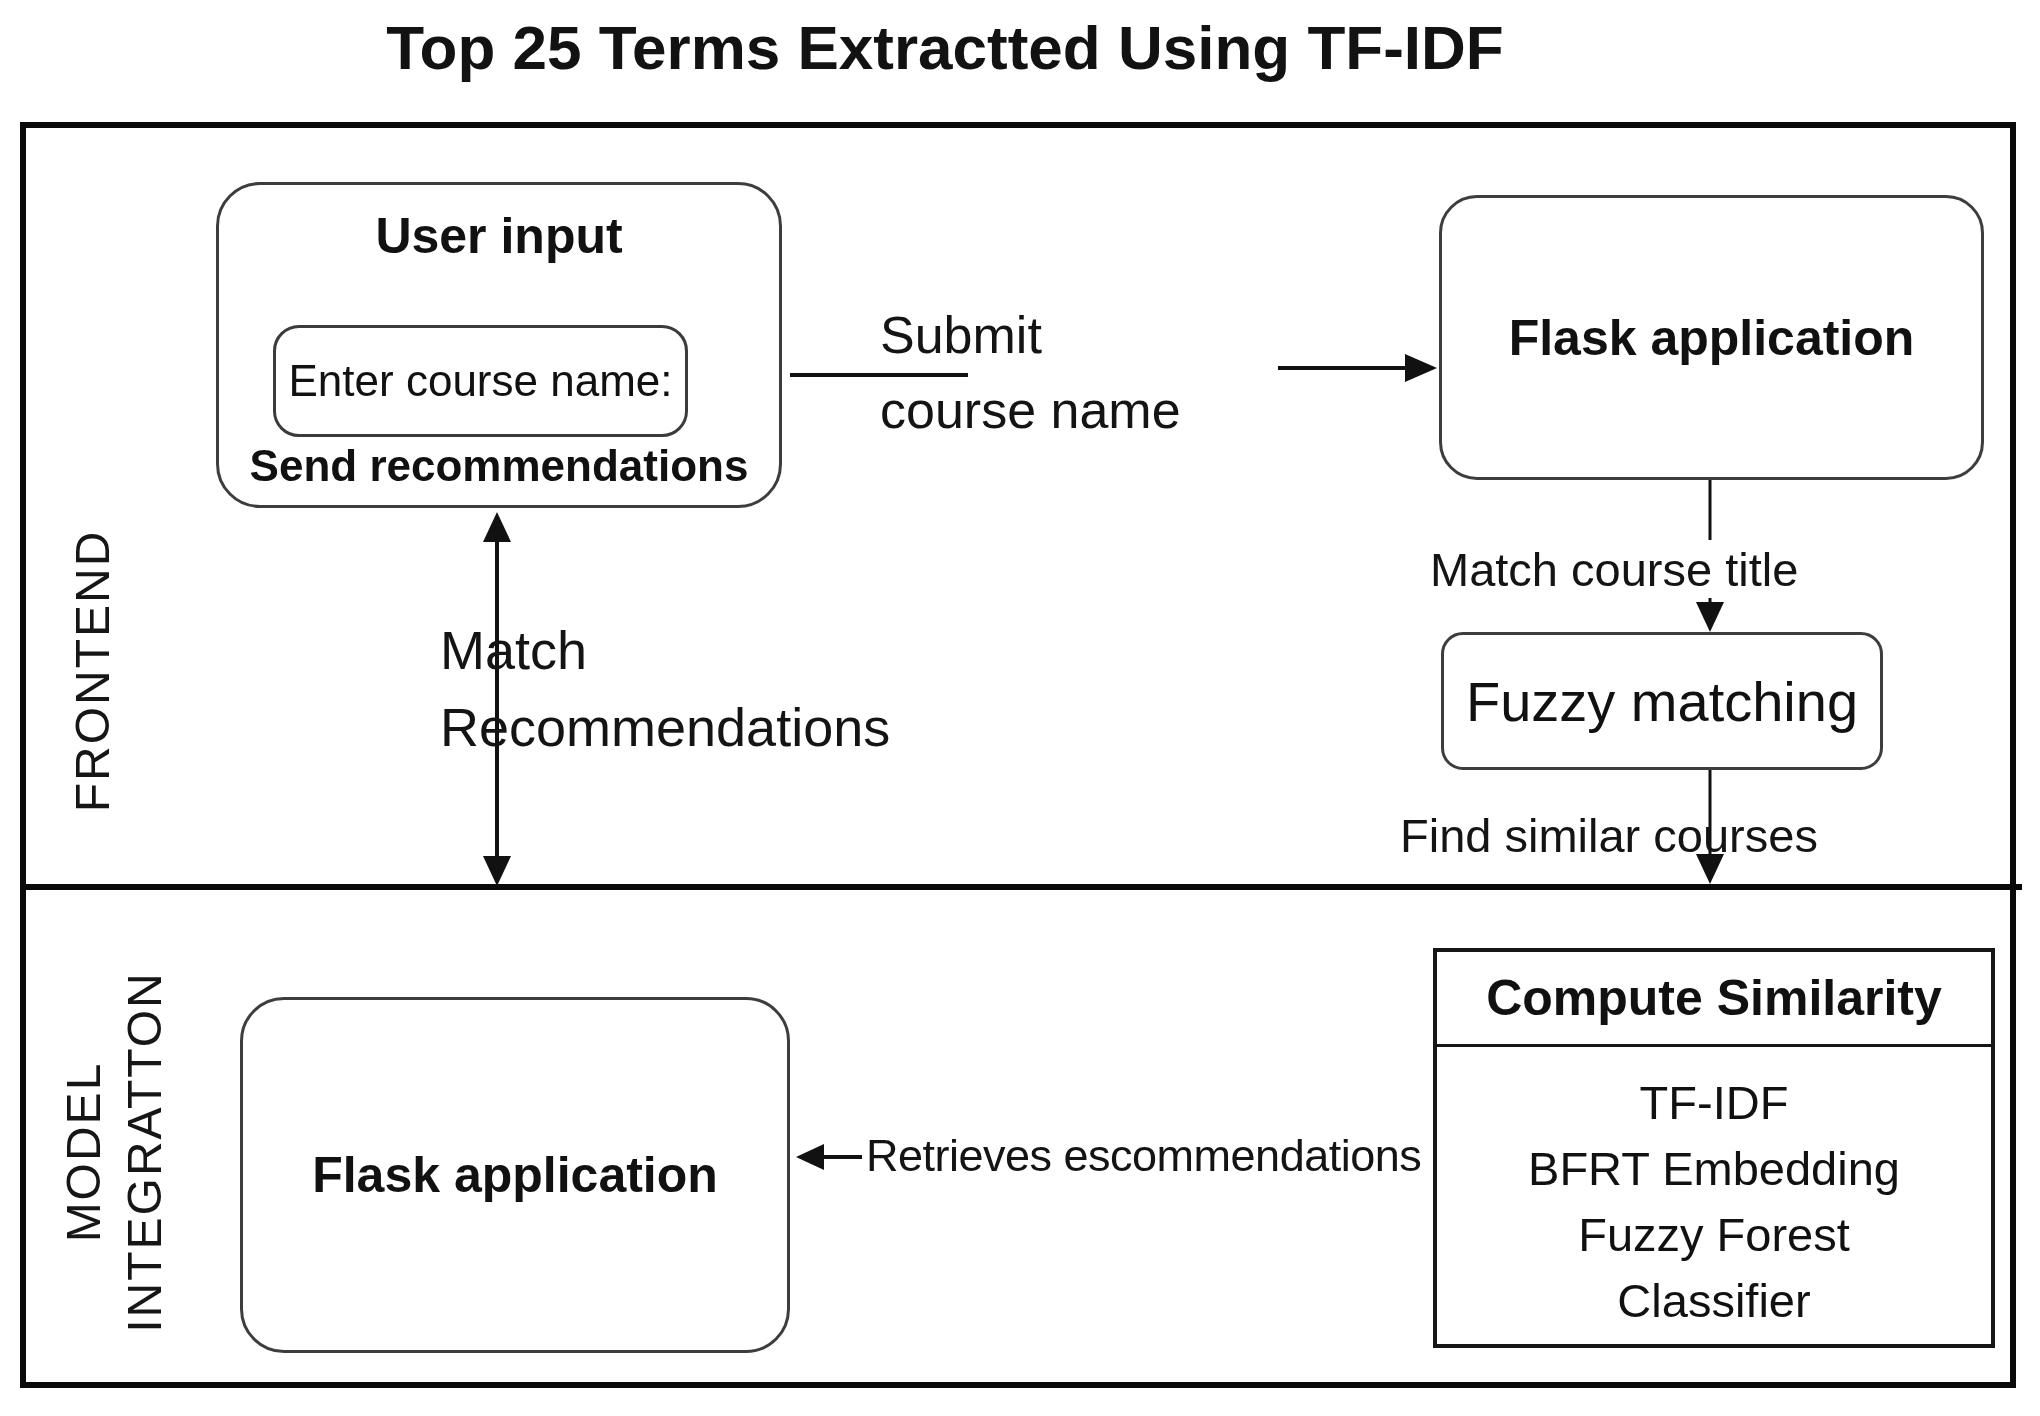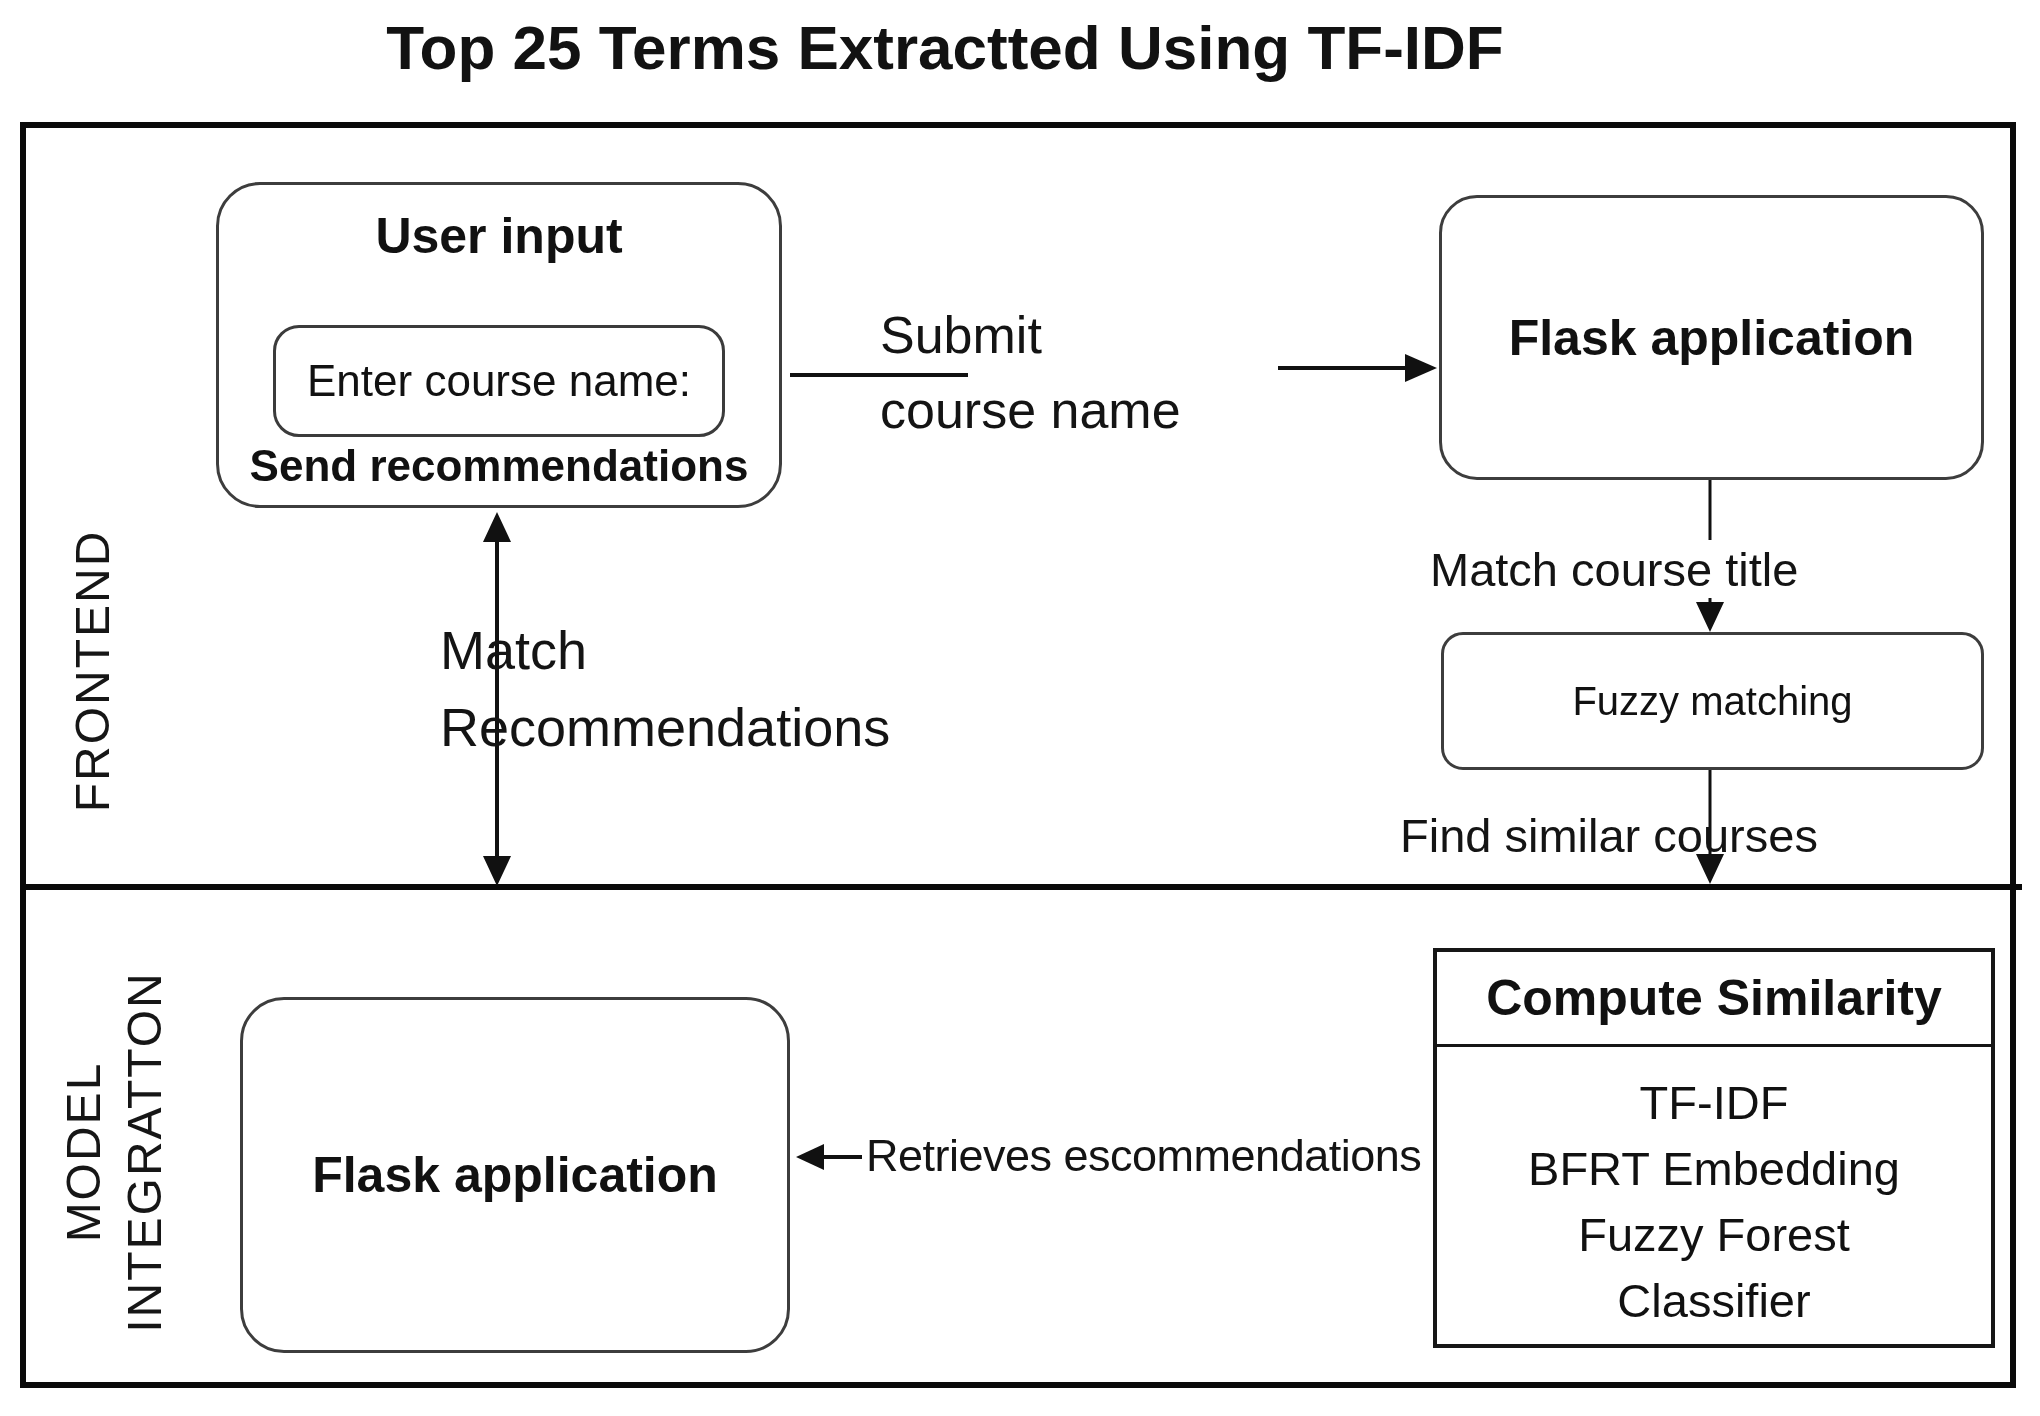"Enter course name:" .course-field { width: 452px -> 415px }
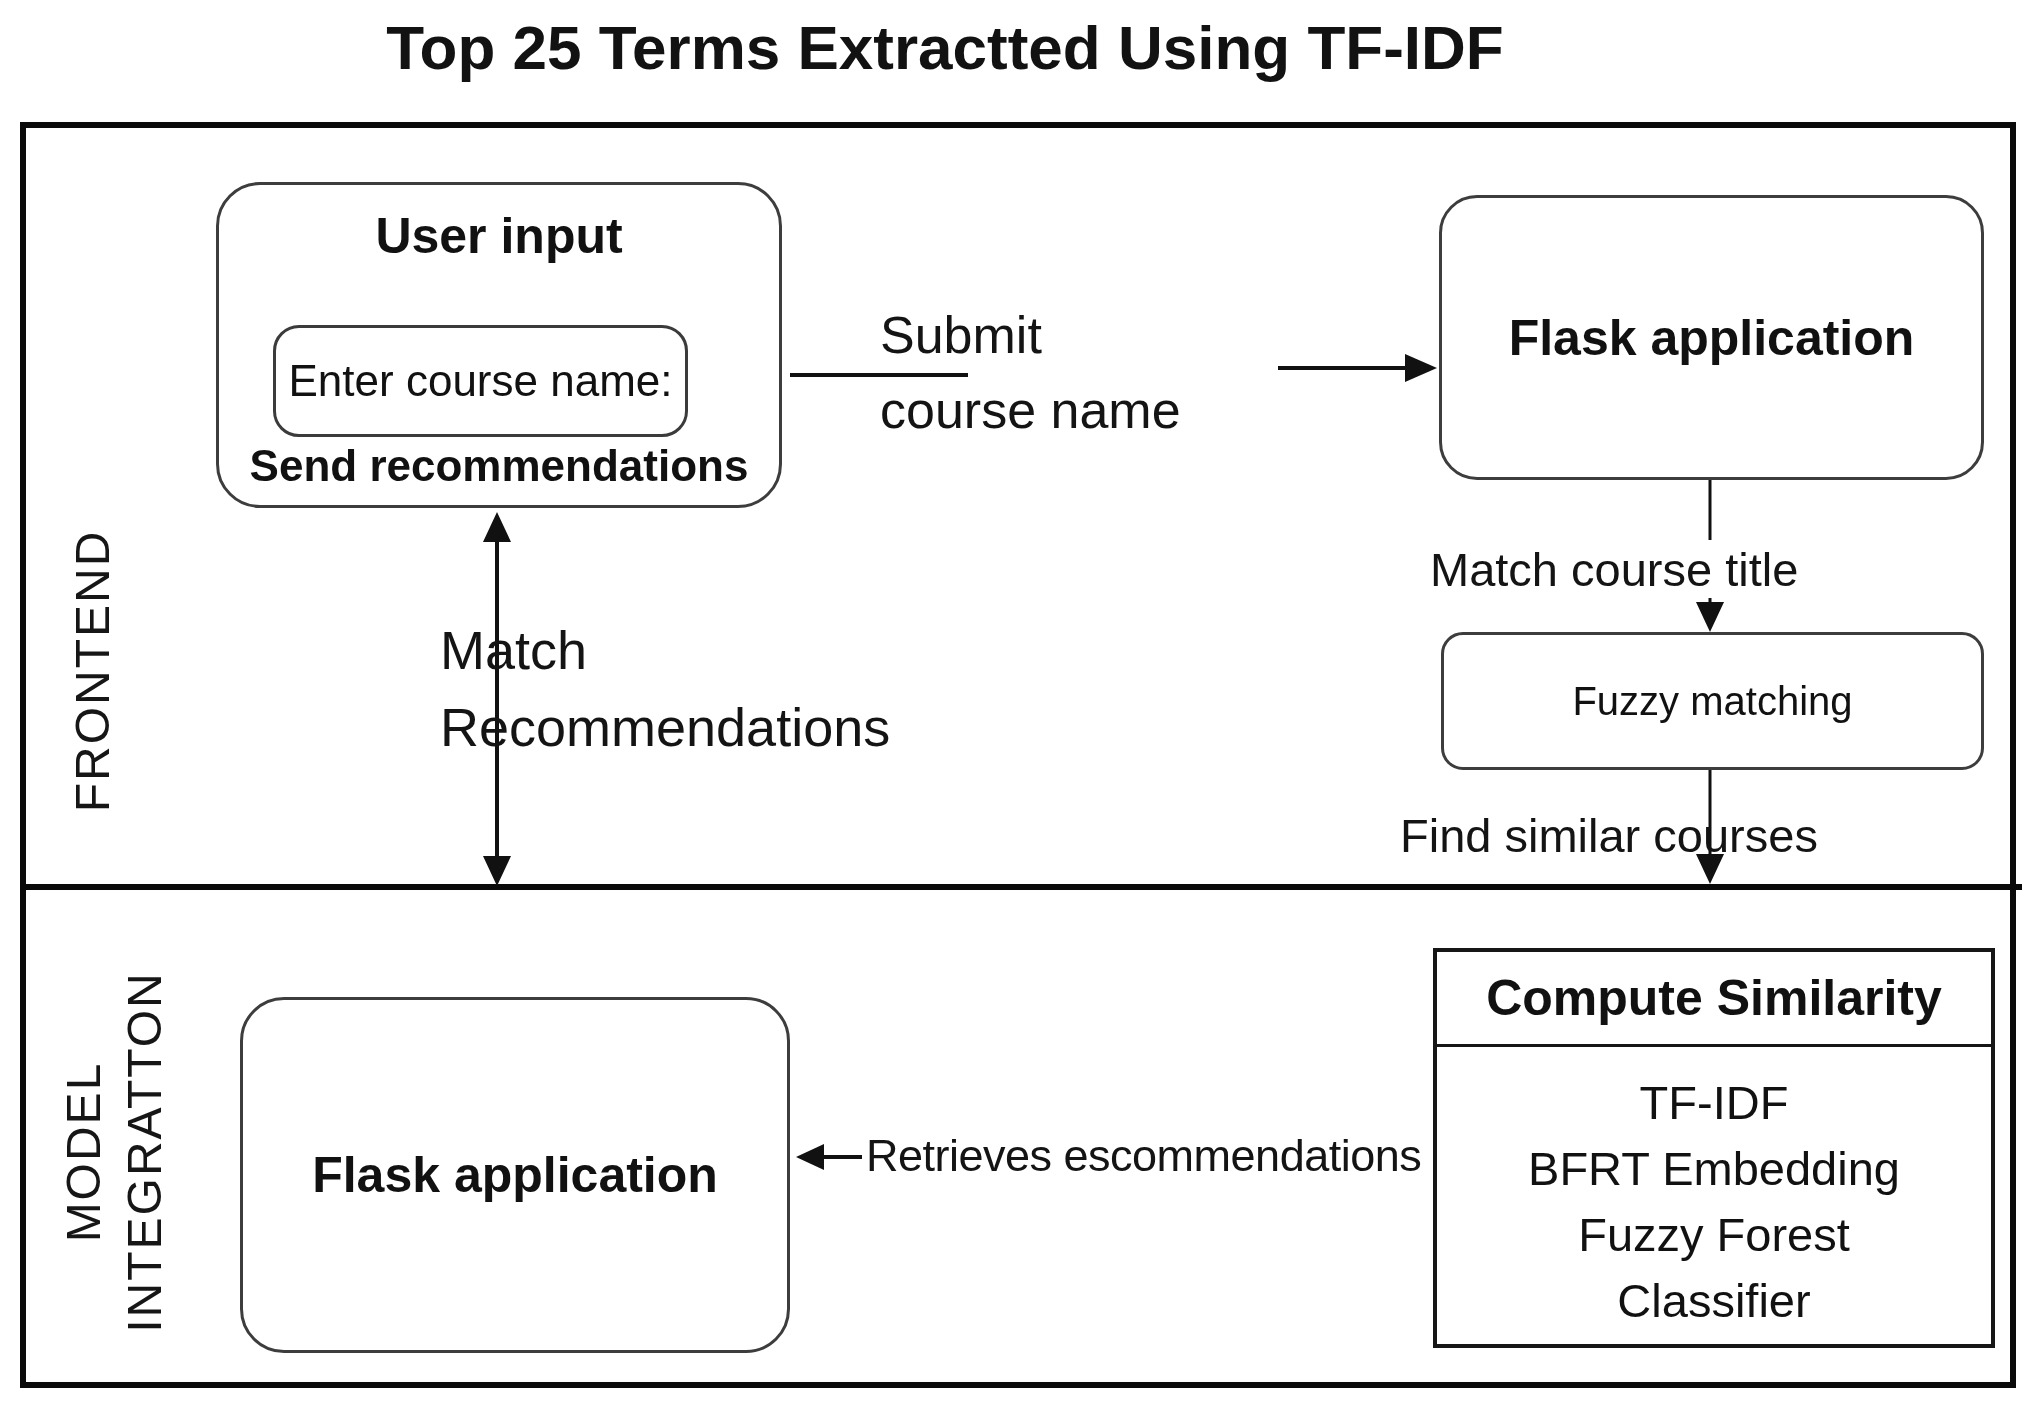"Fuzzy matching" .fuzzy-box { font-size: 40px -> 56px; width: 543px -> 442px }
